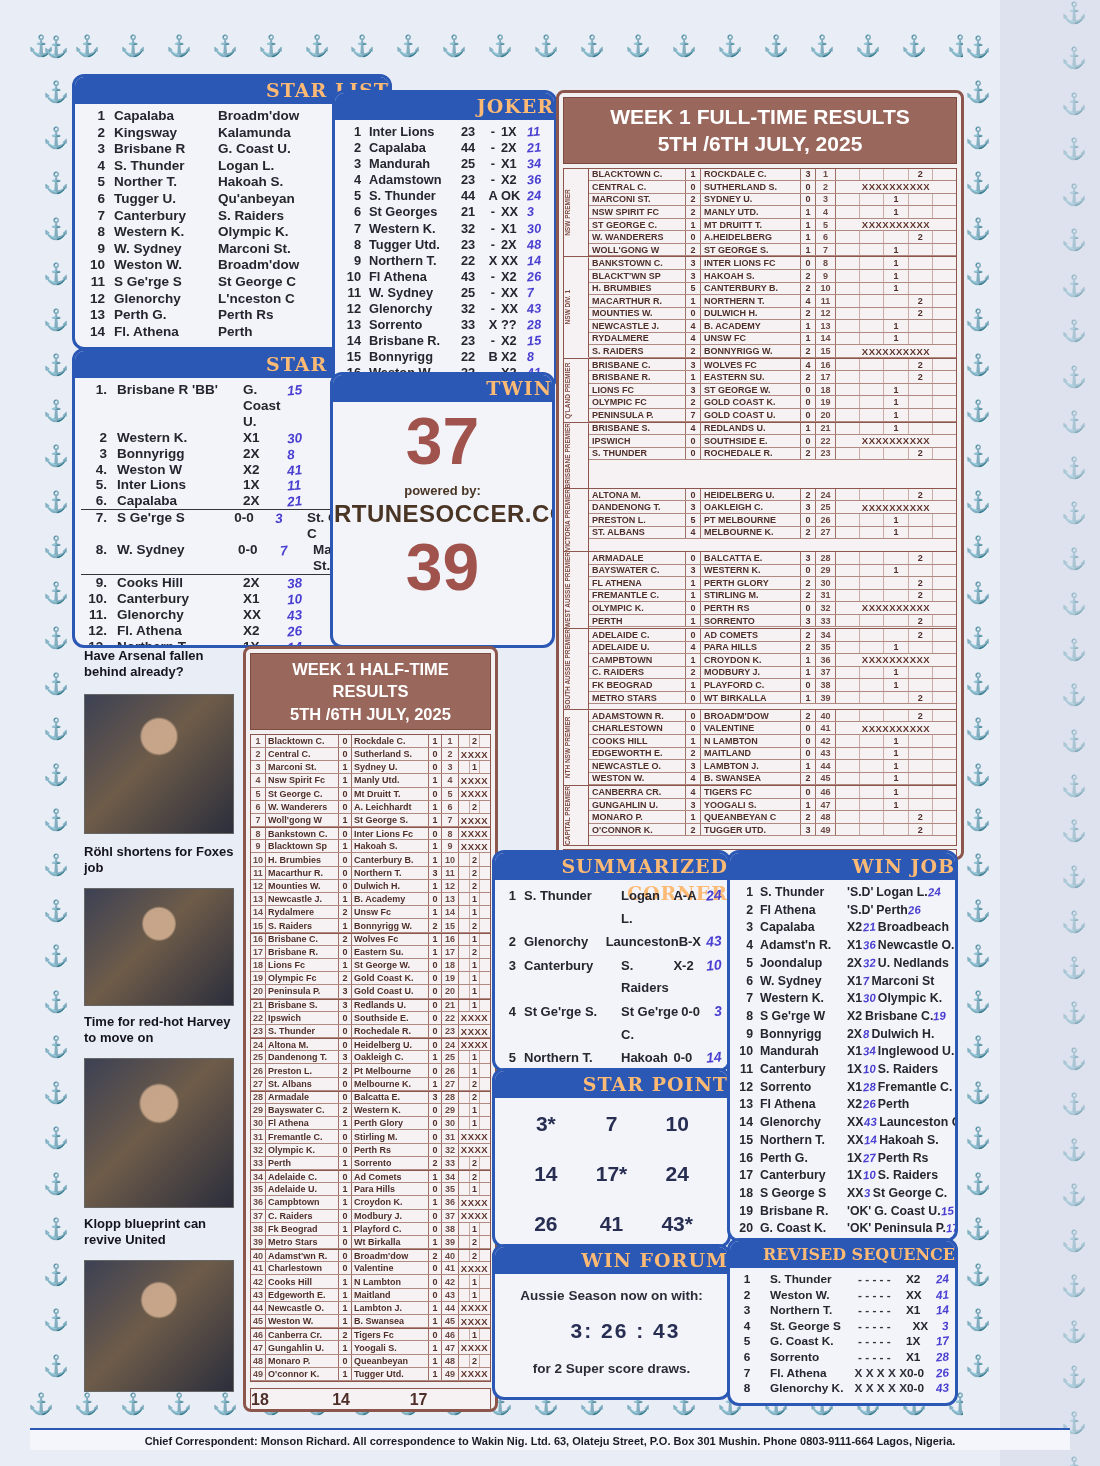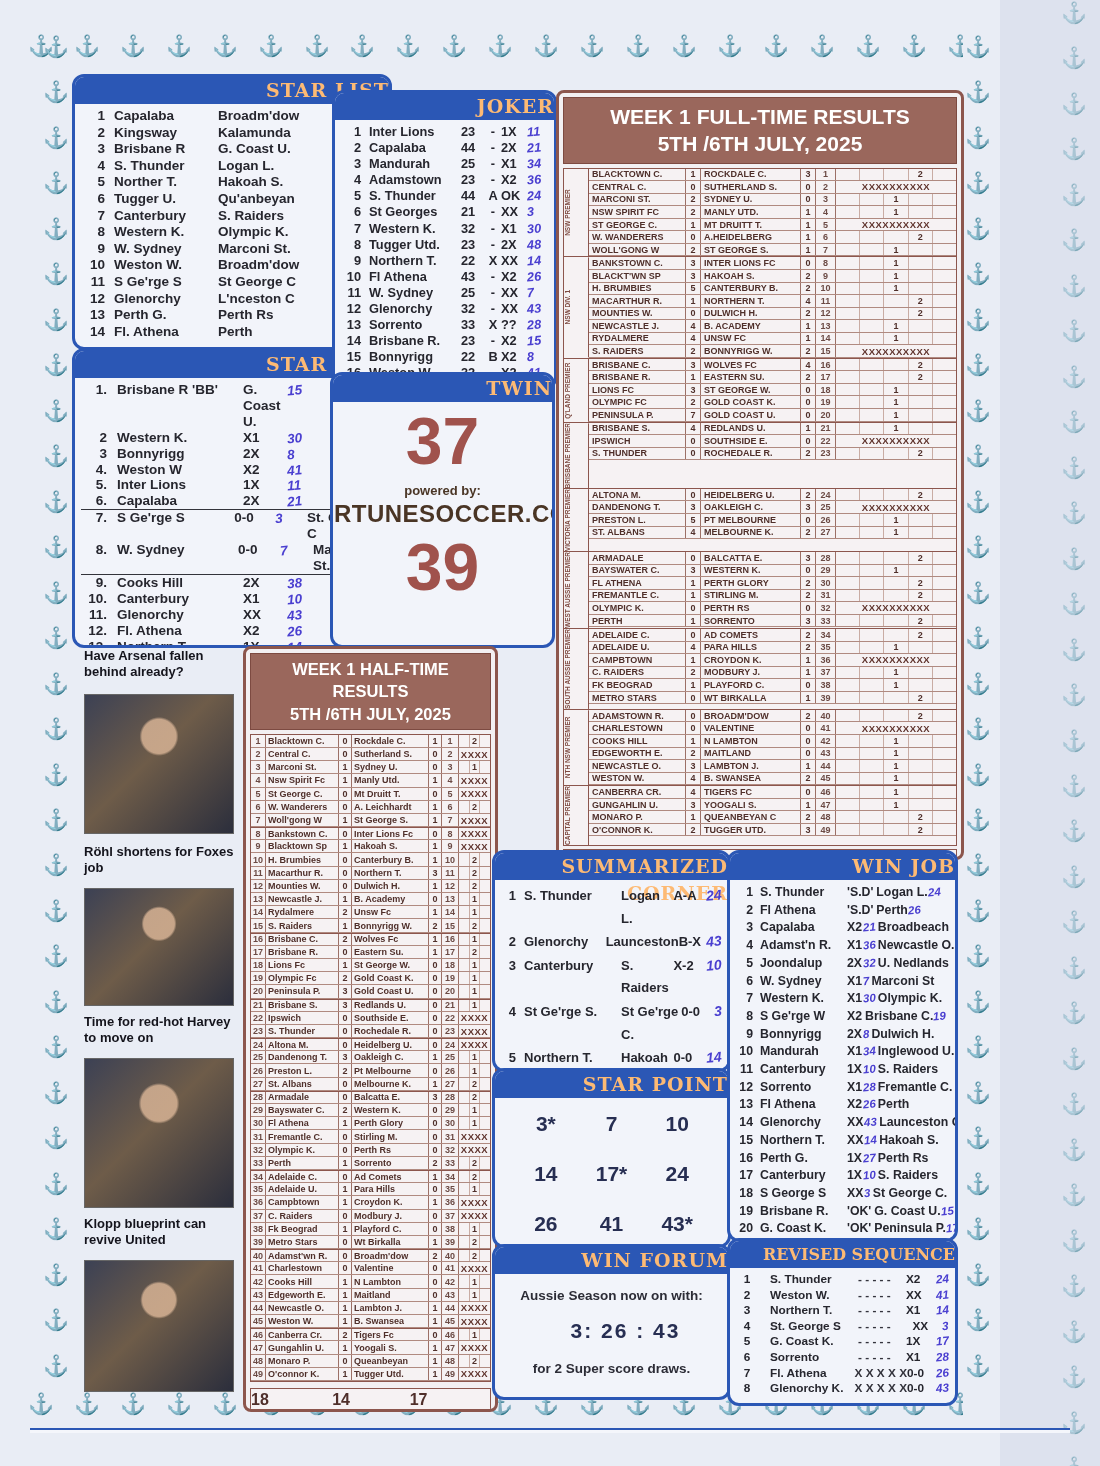"Chief Correspondent: Monson Richard. All" div { html: none -> <div>Chief Correspondent: Monson Richard. All correspondence to Wakin Nig. Ltd. 63, Olateju Street, P.O. Box 301 Mushin. Phone 0803-9111-664 Lagos, Nigeria.</div> }
